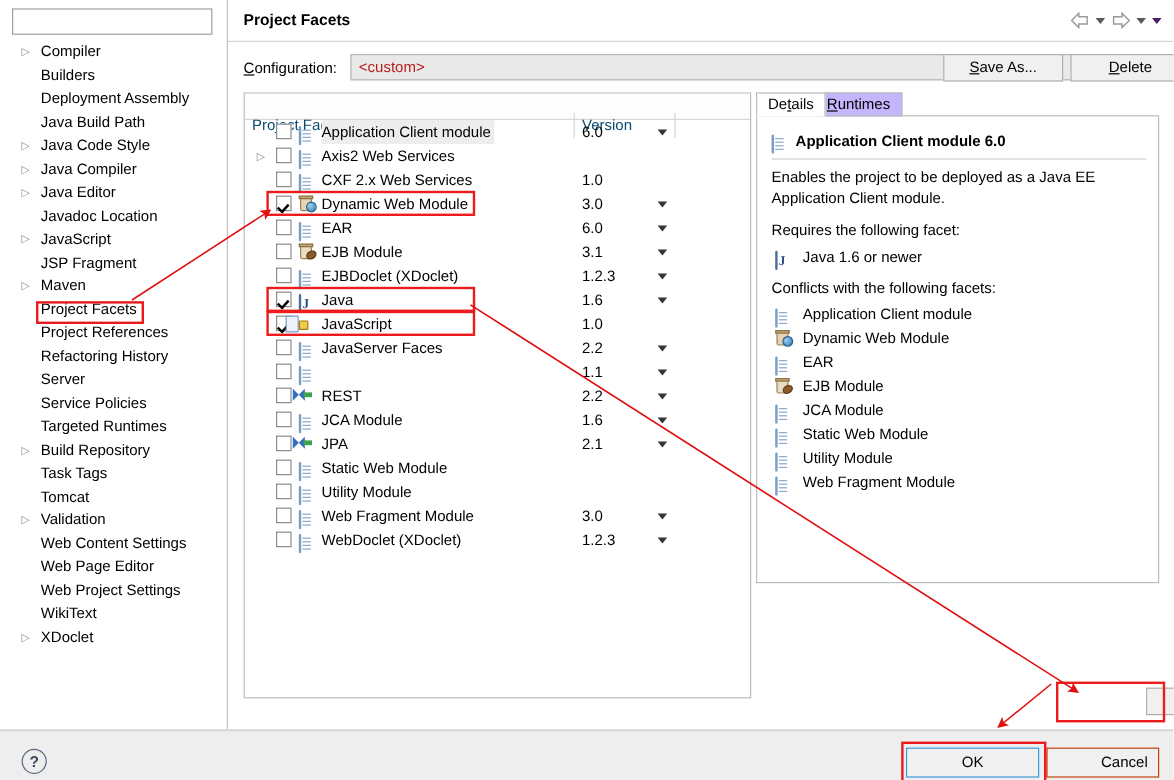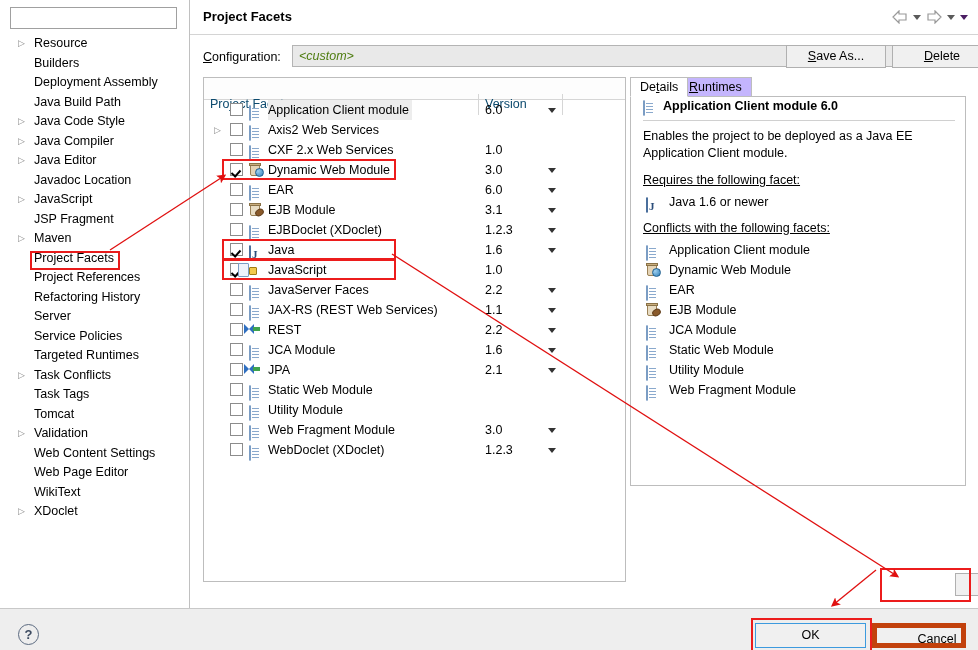"Resource" span { text: Resource -> Compiler }
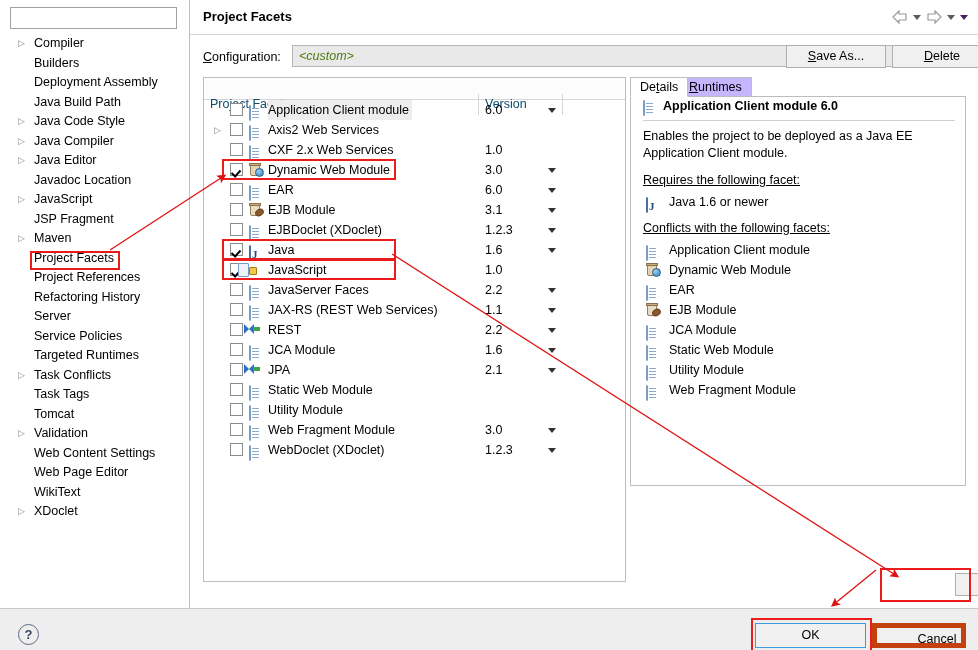"<custom>" #config-combo .val { color: #4d7c0f -> #b91c1c; font-style: italic -> none }
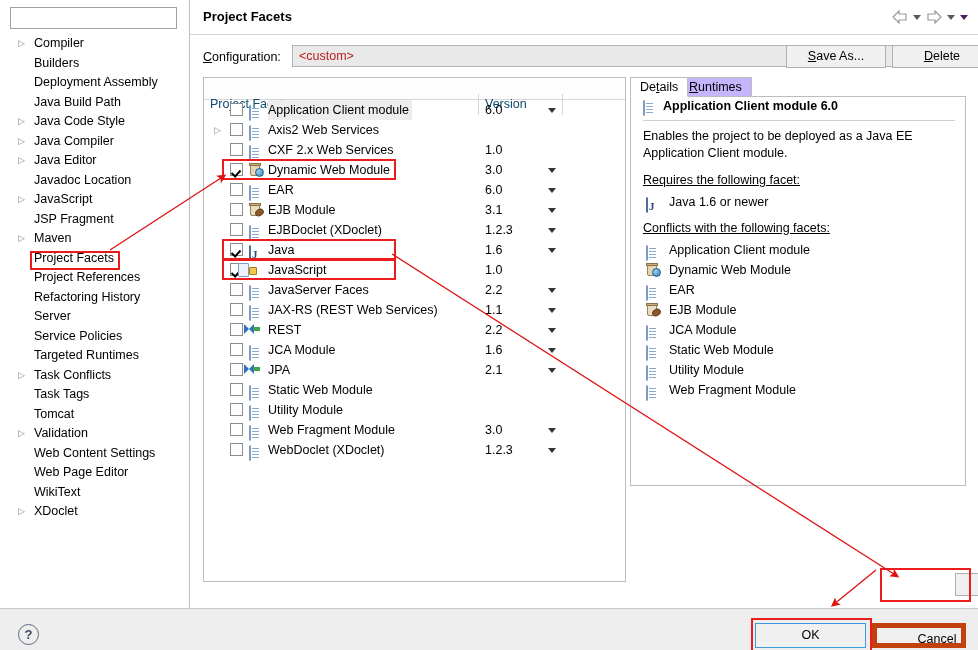"Application Client module 6.0" #details-body { padding: 0 10px -> 12px 10px }
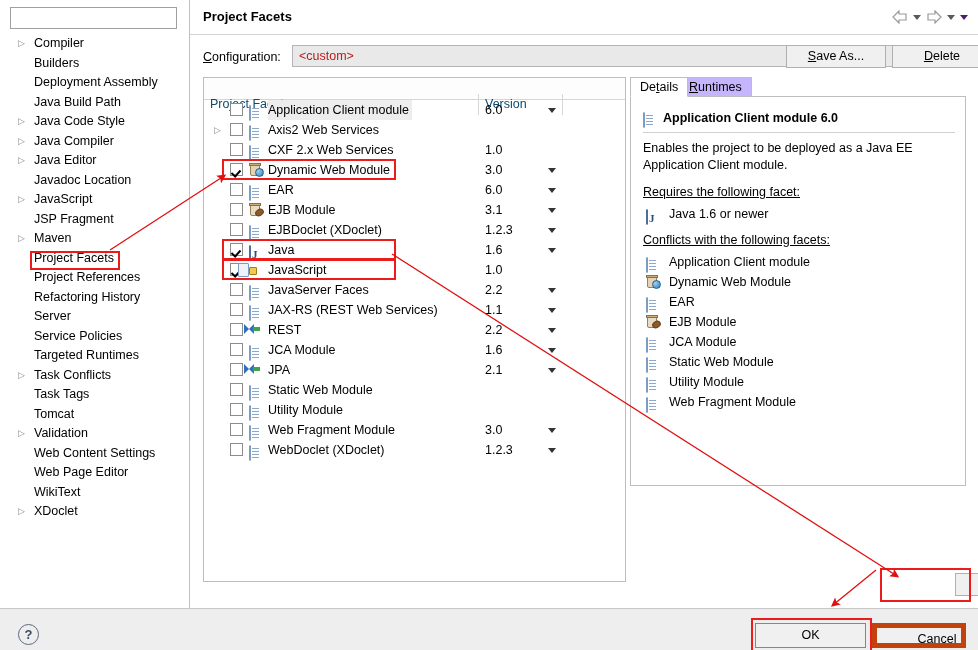"Requires the following facet:" .det-sub { text-decoration: underline -> none }
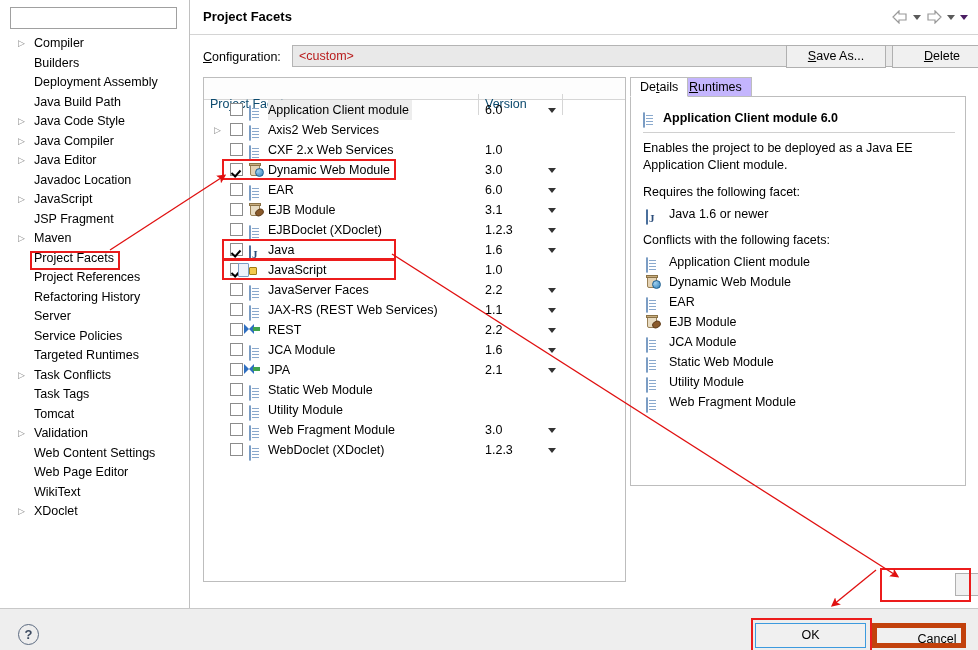"JAX-RS (REST Web Services)" span.flabel { html: <span>JAX-RS (REST Web Services)</span> -> none }
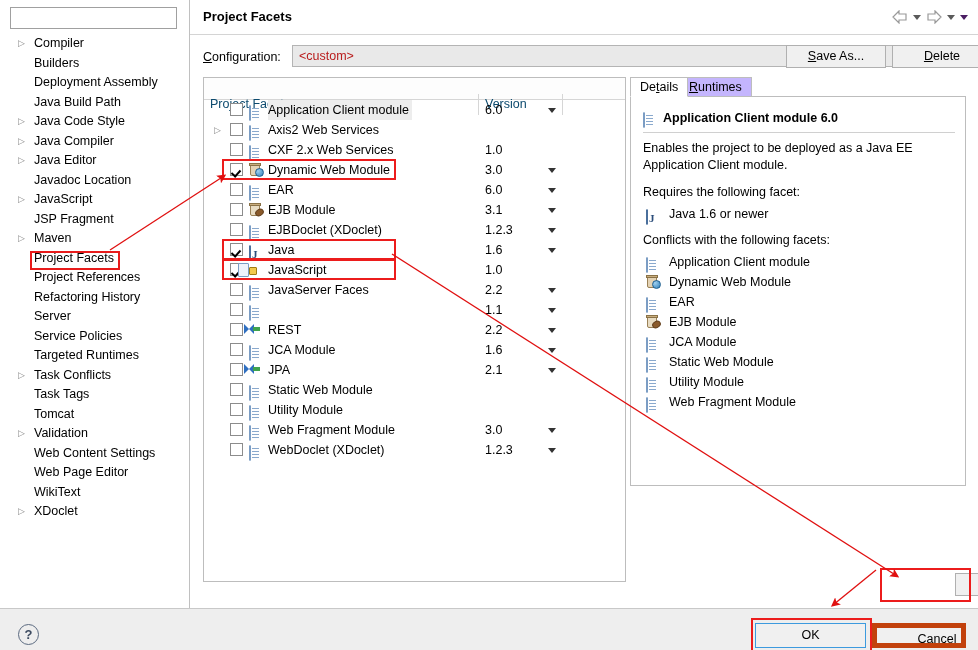"Task Conflicts" span { text: Task Conflicts -> Build Repository }
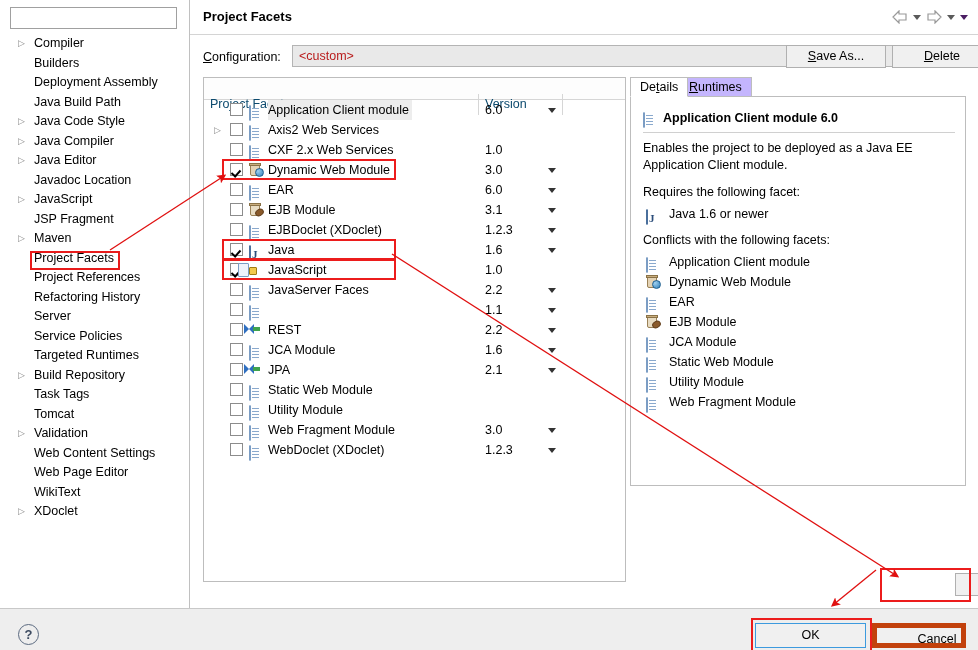"Web Project Settings" div.tree-item { html: none -> <div><span>Web Project Settings</span></div> }
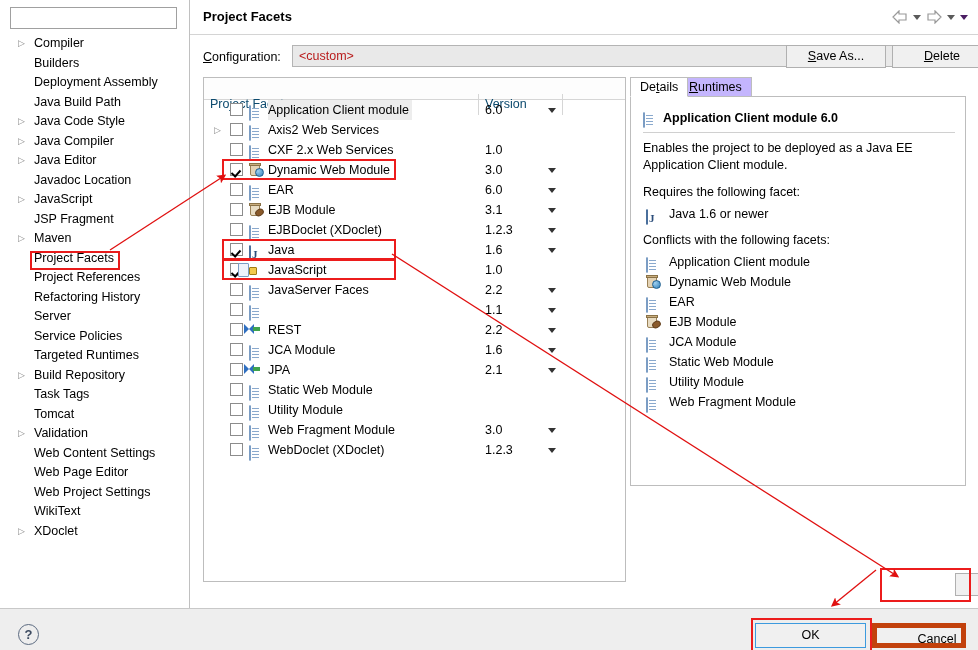"Cancel" #cancel-btn { border: 5px solid #c2410c -> 1px solid #c2410c }
